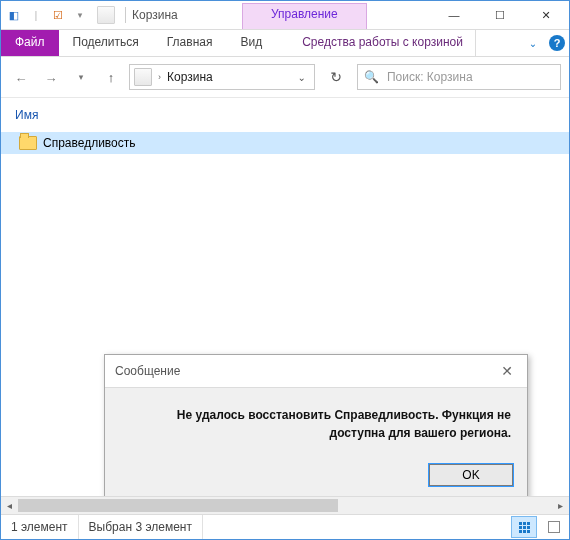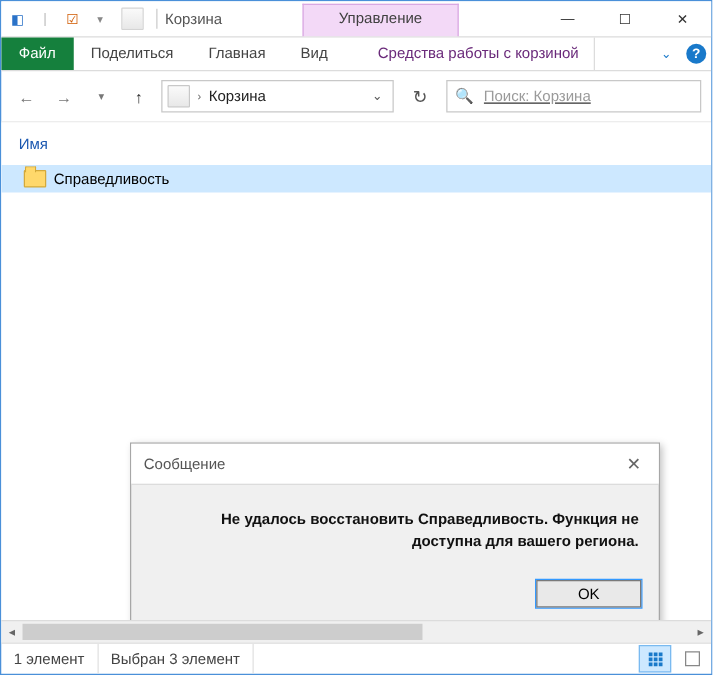"Управление" .context-tab { color: #404040 -> #6d28d9 }
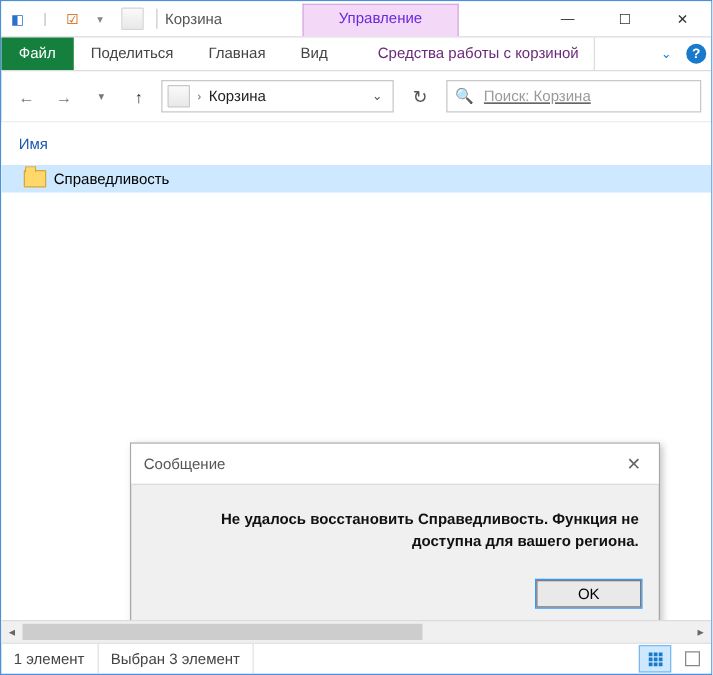"Файл" .ribbon .tab.file { background: #15803d -> #a21caf }
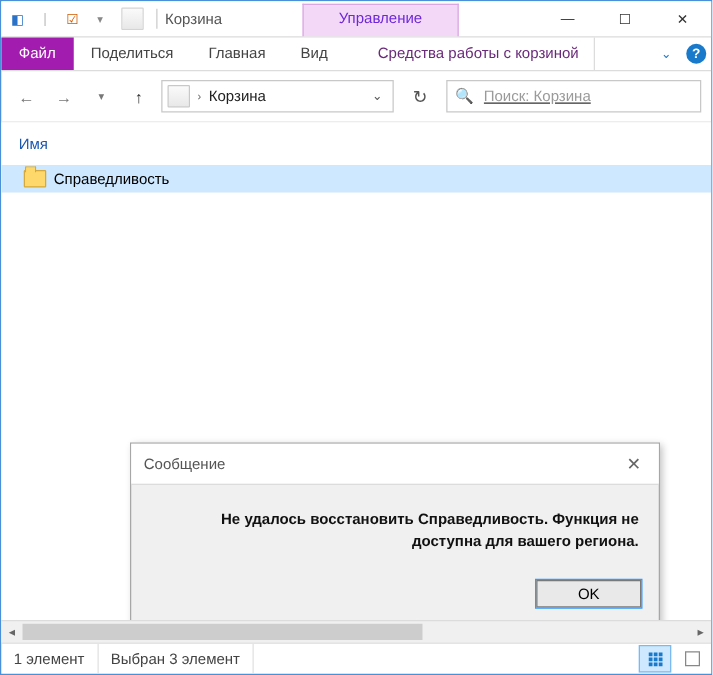"Поиск: Корзина" input.search-input { text-decoration: underline -> none }
